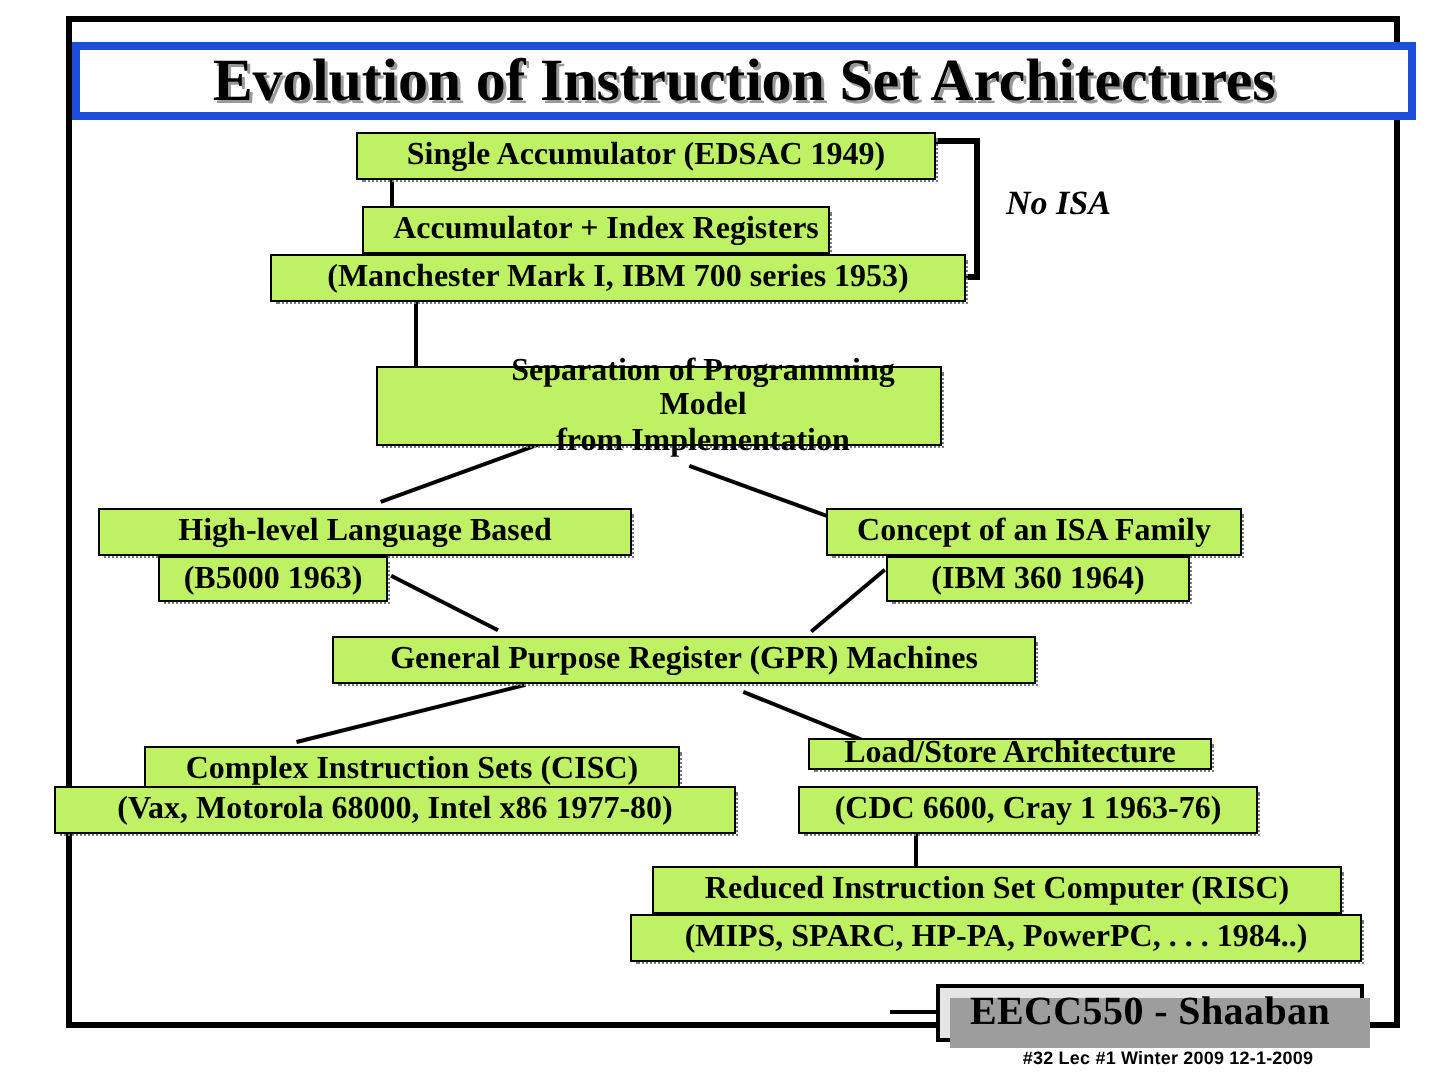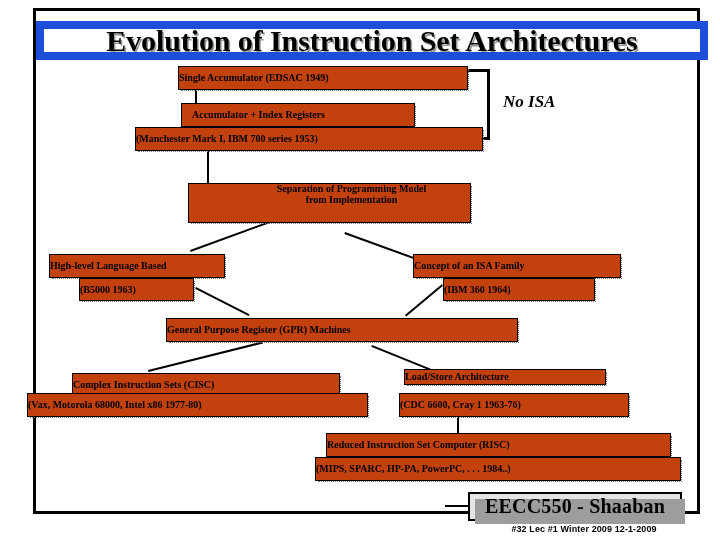"Evolution of Instruction Set" .title-box { border: 8px solid #1d4ed8 -> 4px solid #1d4ed8 }
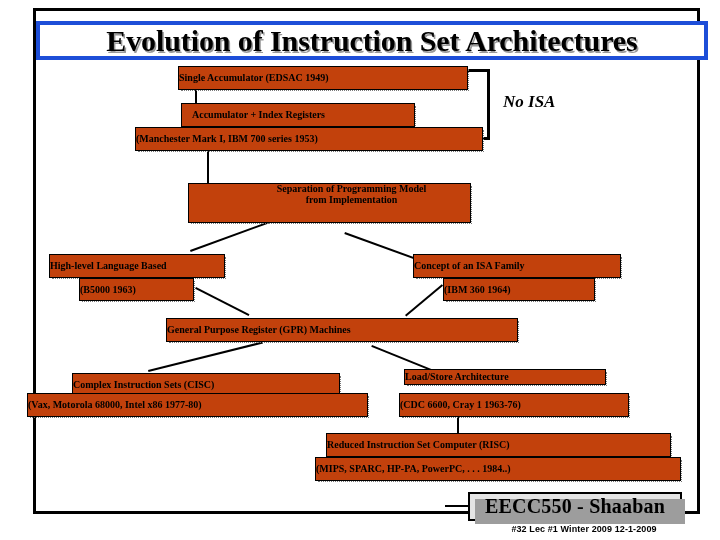"Single Accumulator (EDSAC 1949)" .box { background: #c2410c -> #bef264; font-size: 10px -> 16px; justify-content: flex-start -> center }
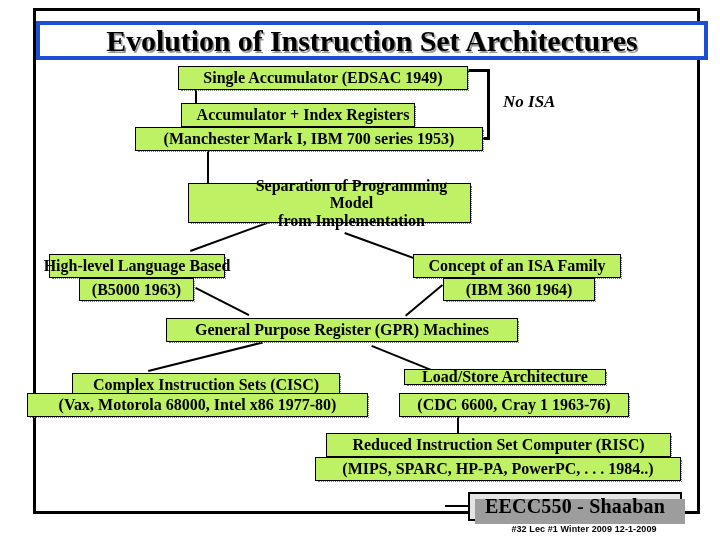"High-level Language Based" div.box { width: 176px -> 267px }
